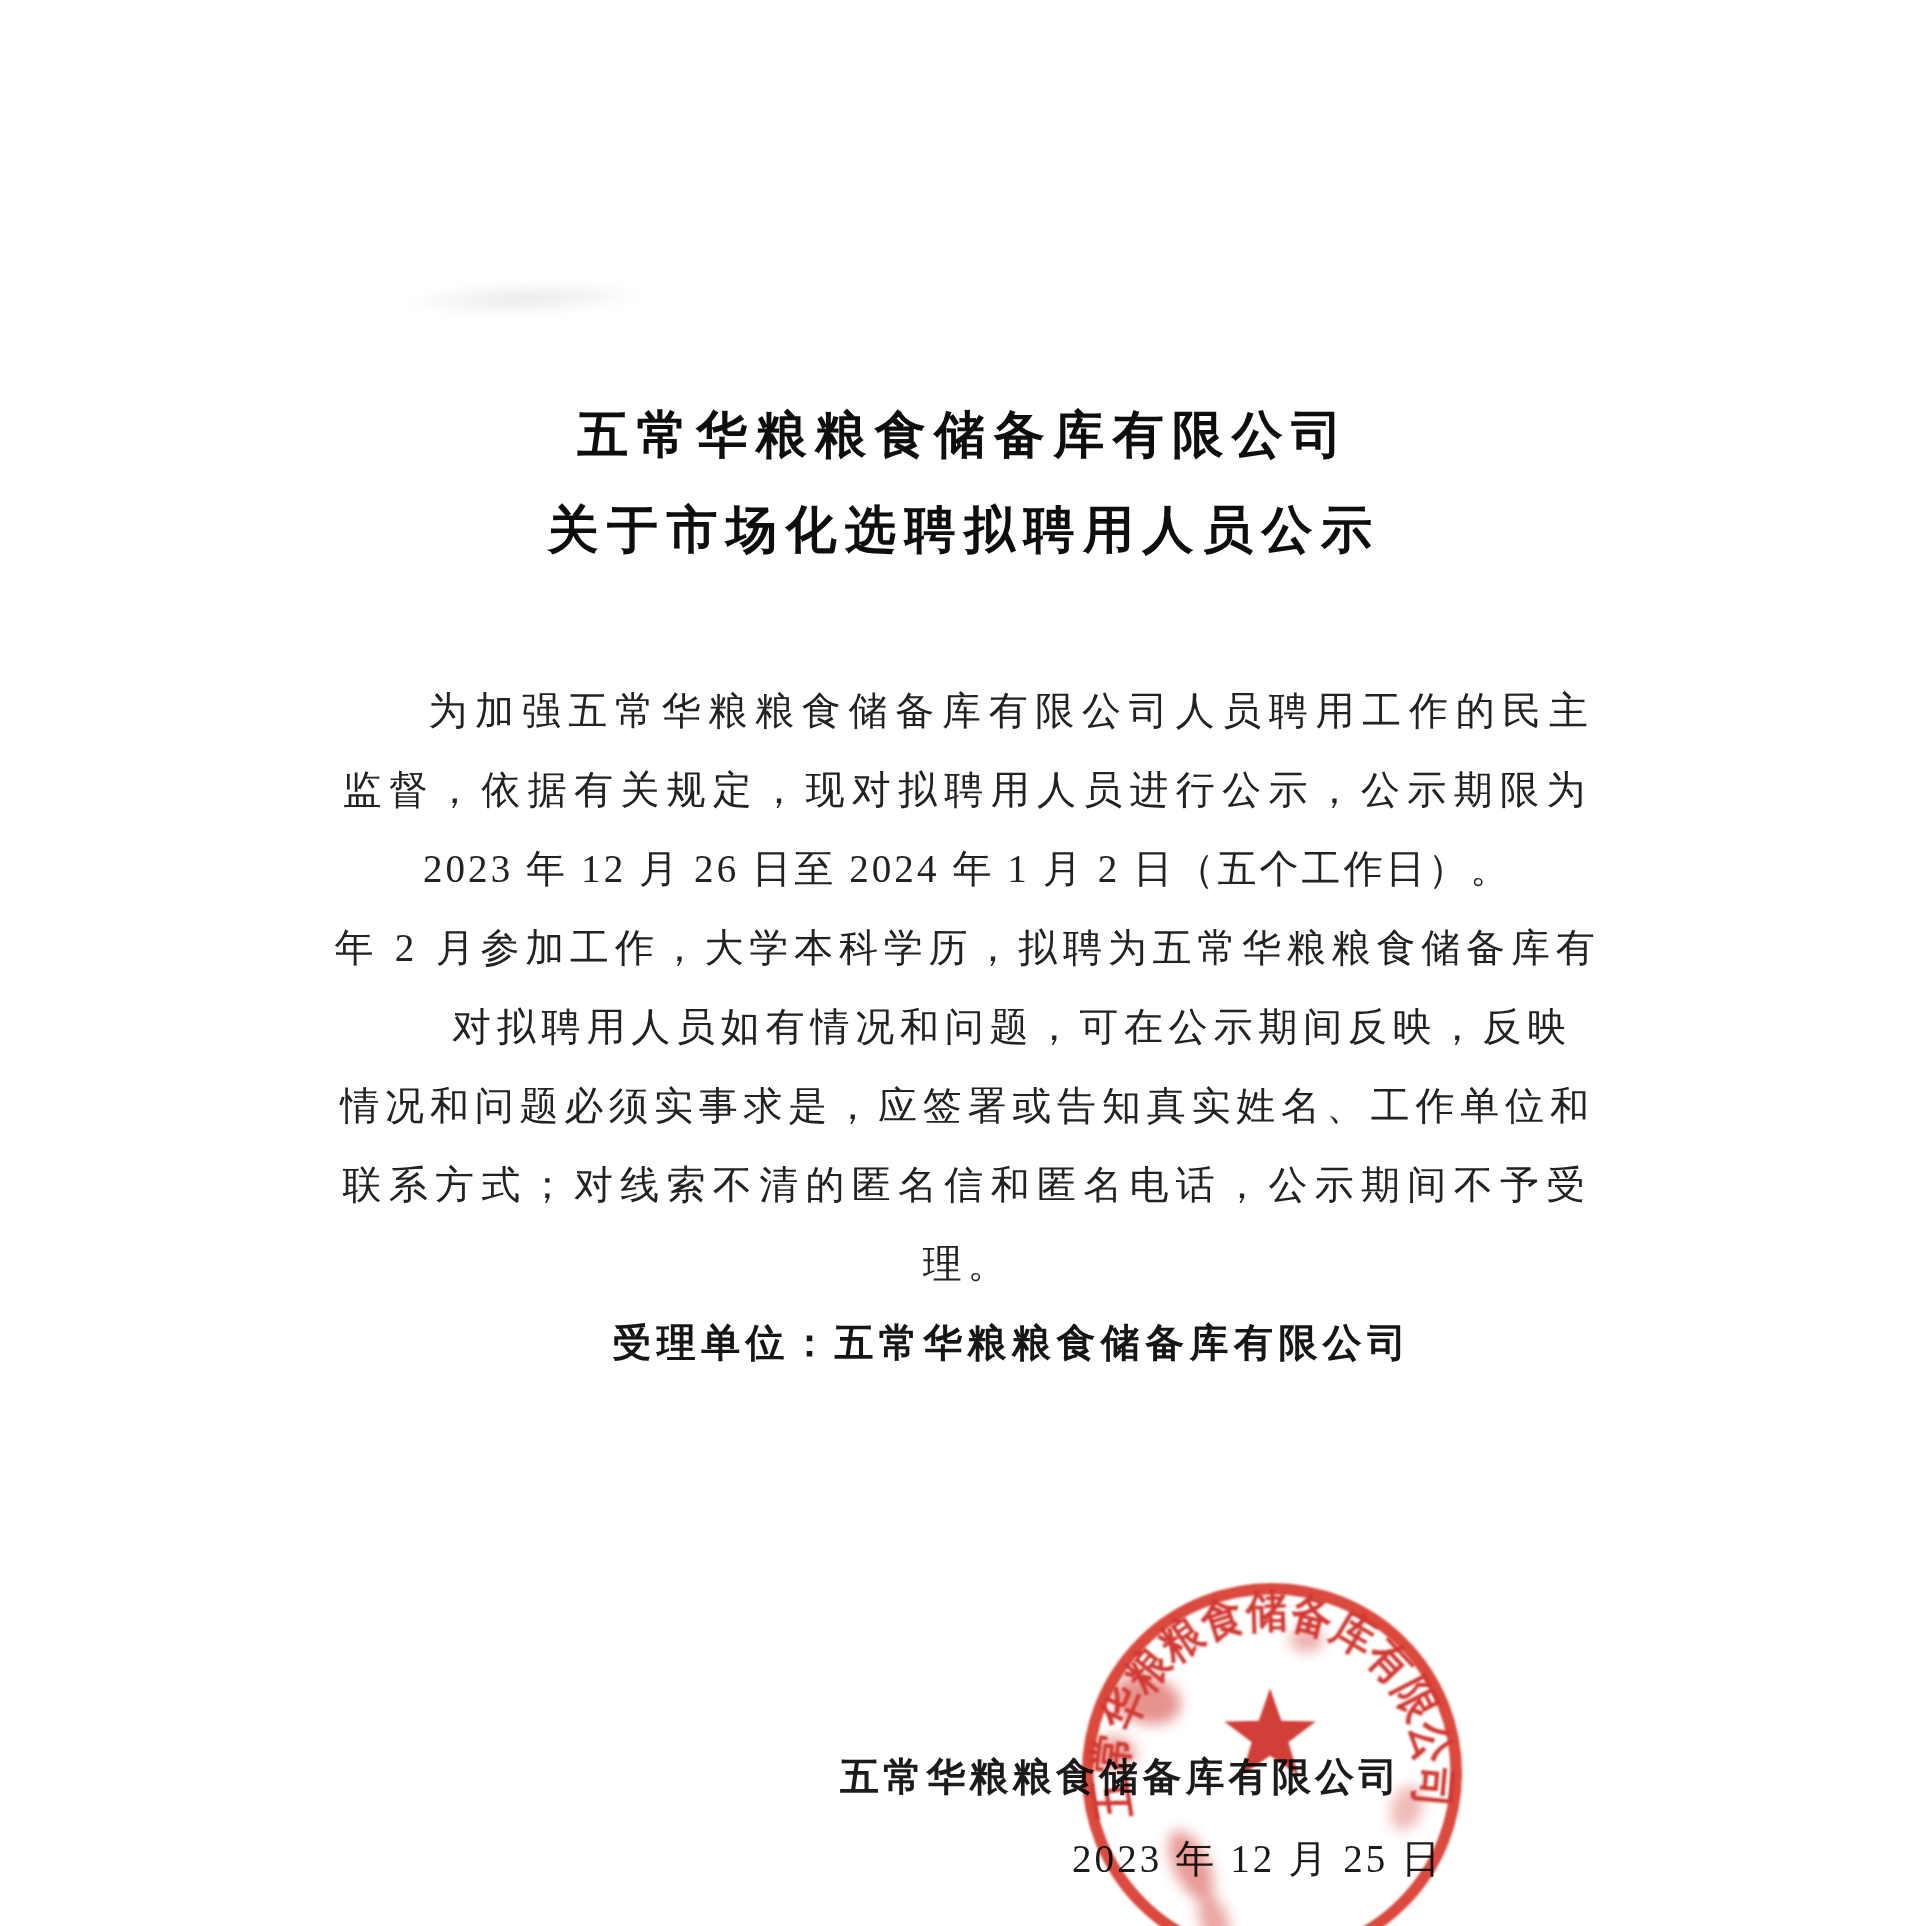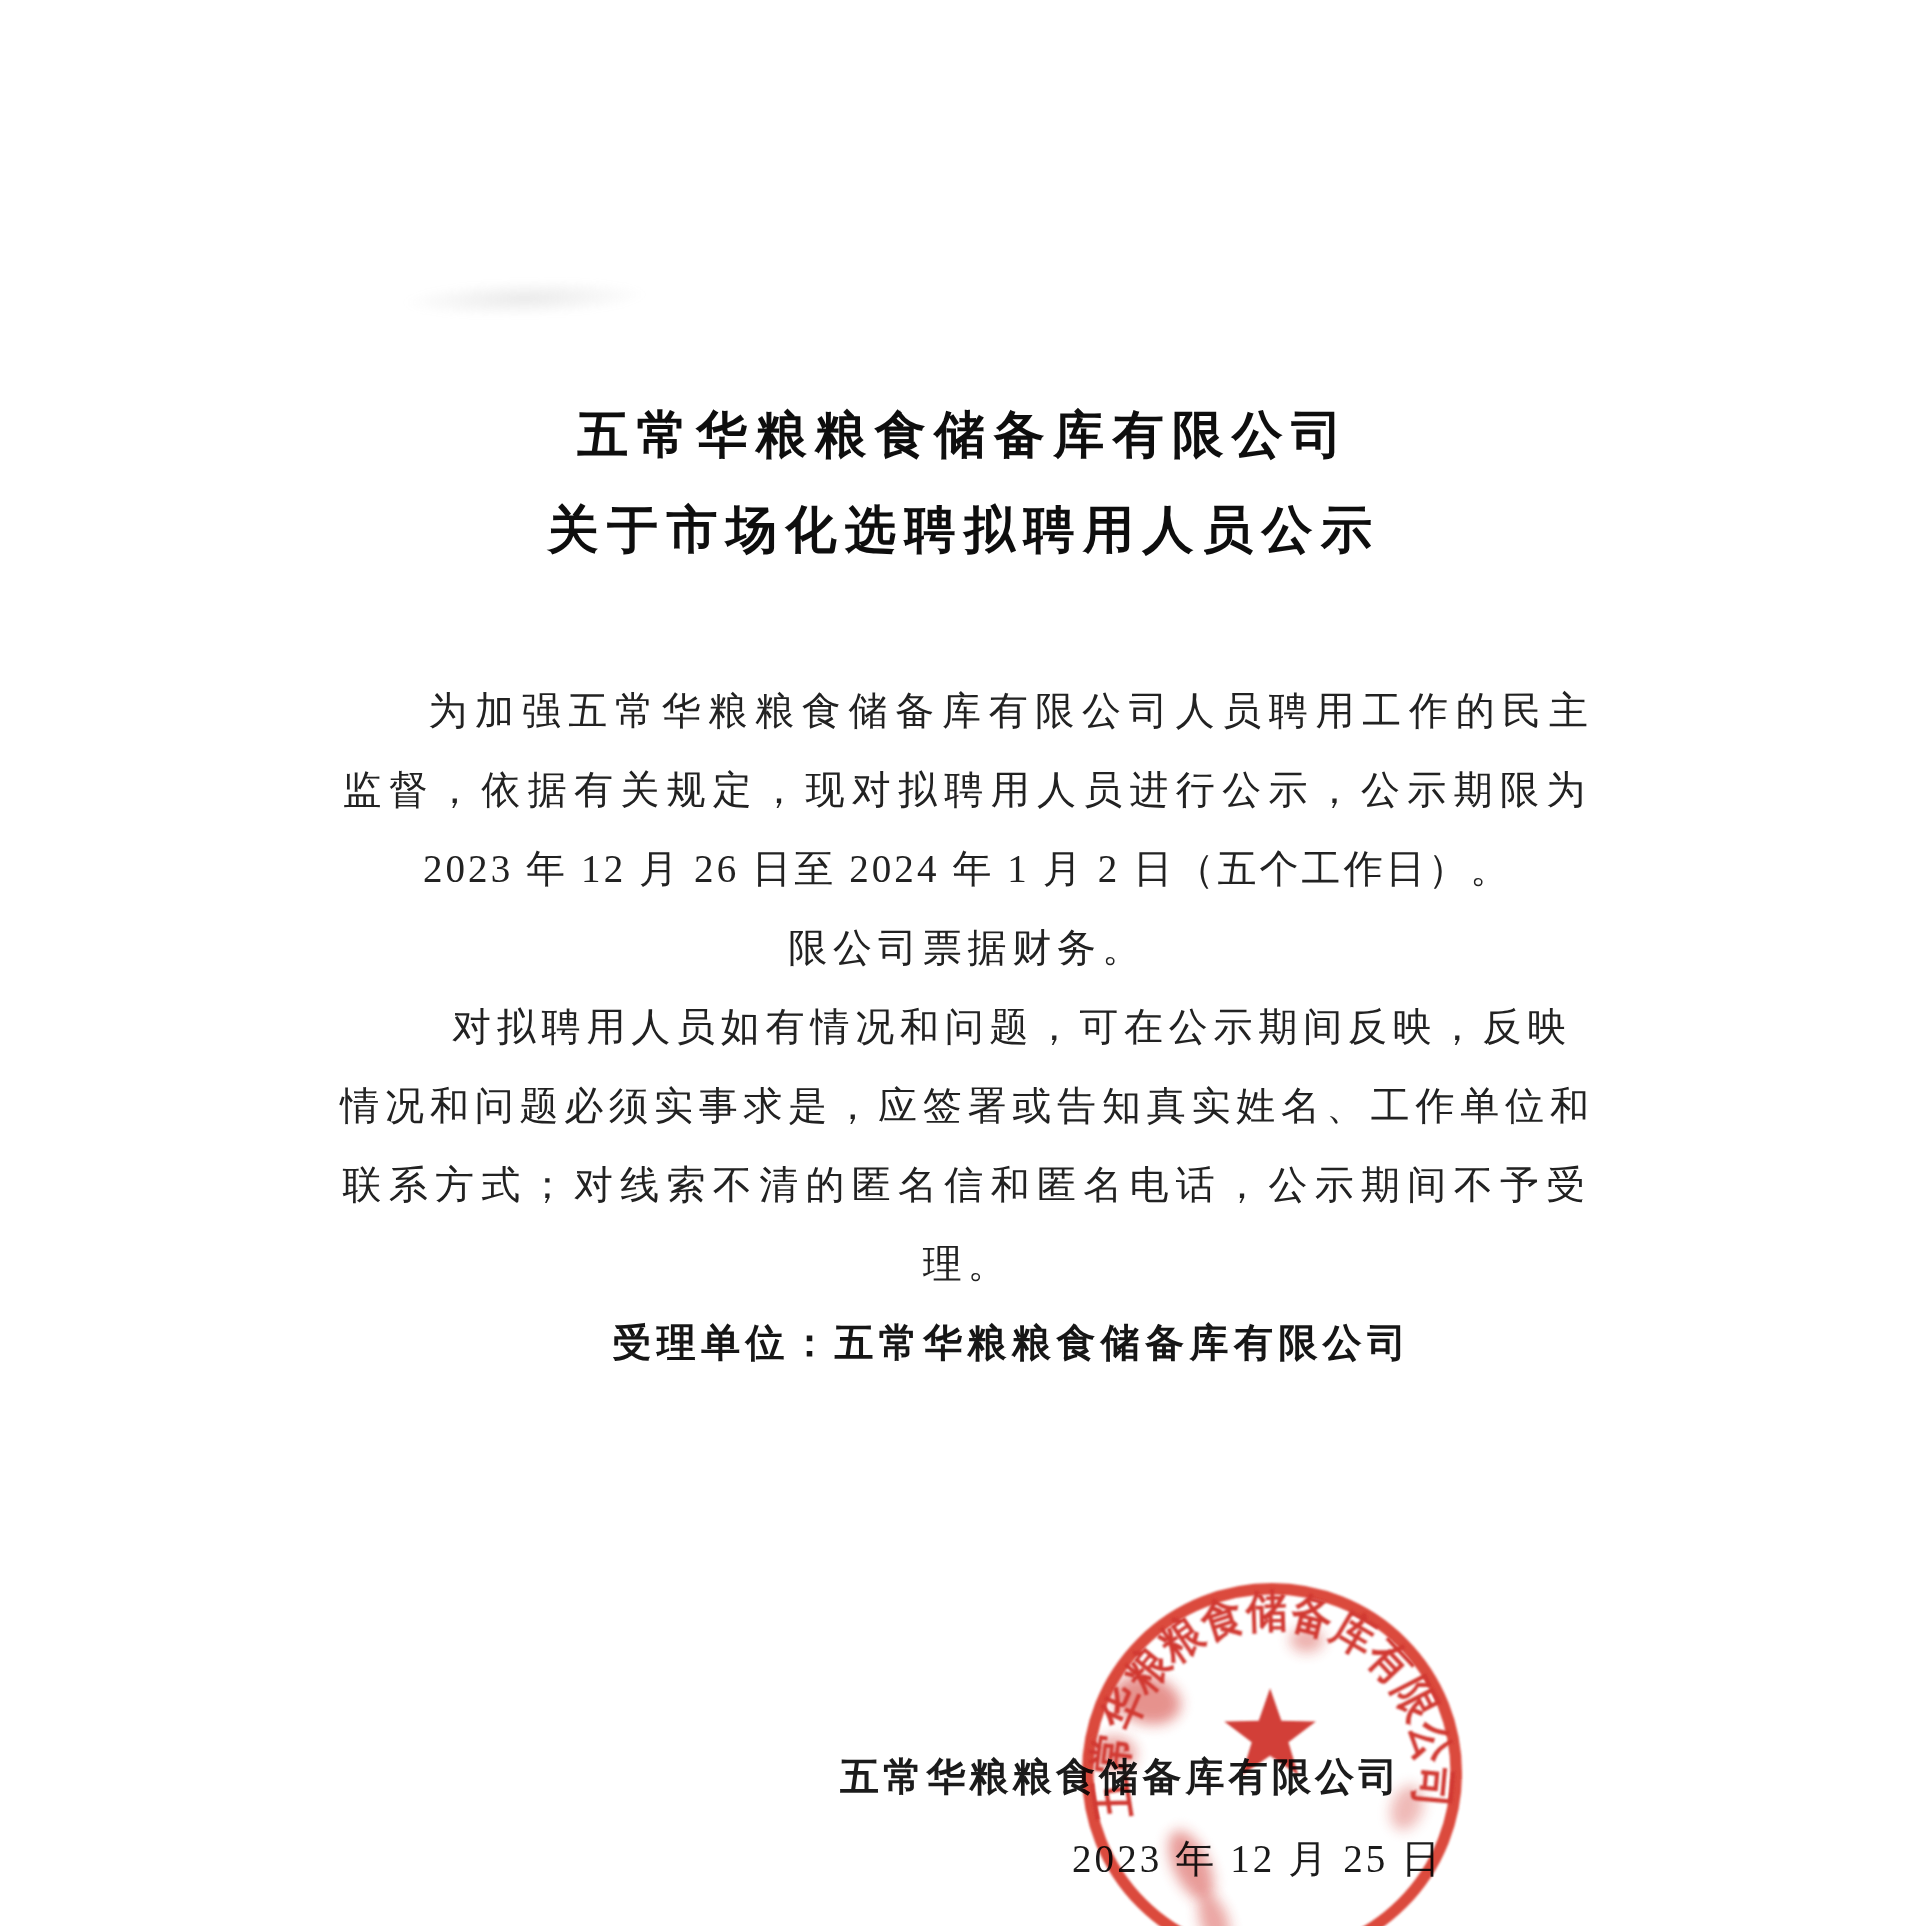"年 2 月参加工作，大学本科学历，拟聘为五常华粮粮食储备库有" div.bl { html: none -> <div>年 2 月参加工作，大学本科学历，拟聘为五常华粮粮食储备库有</div> }
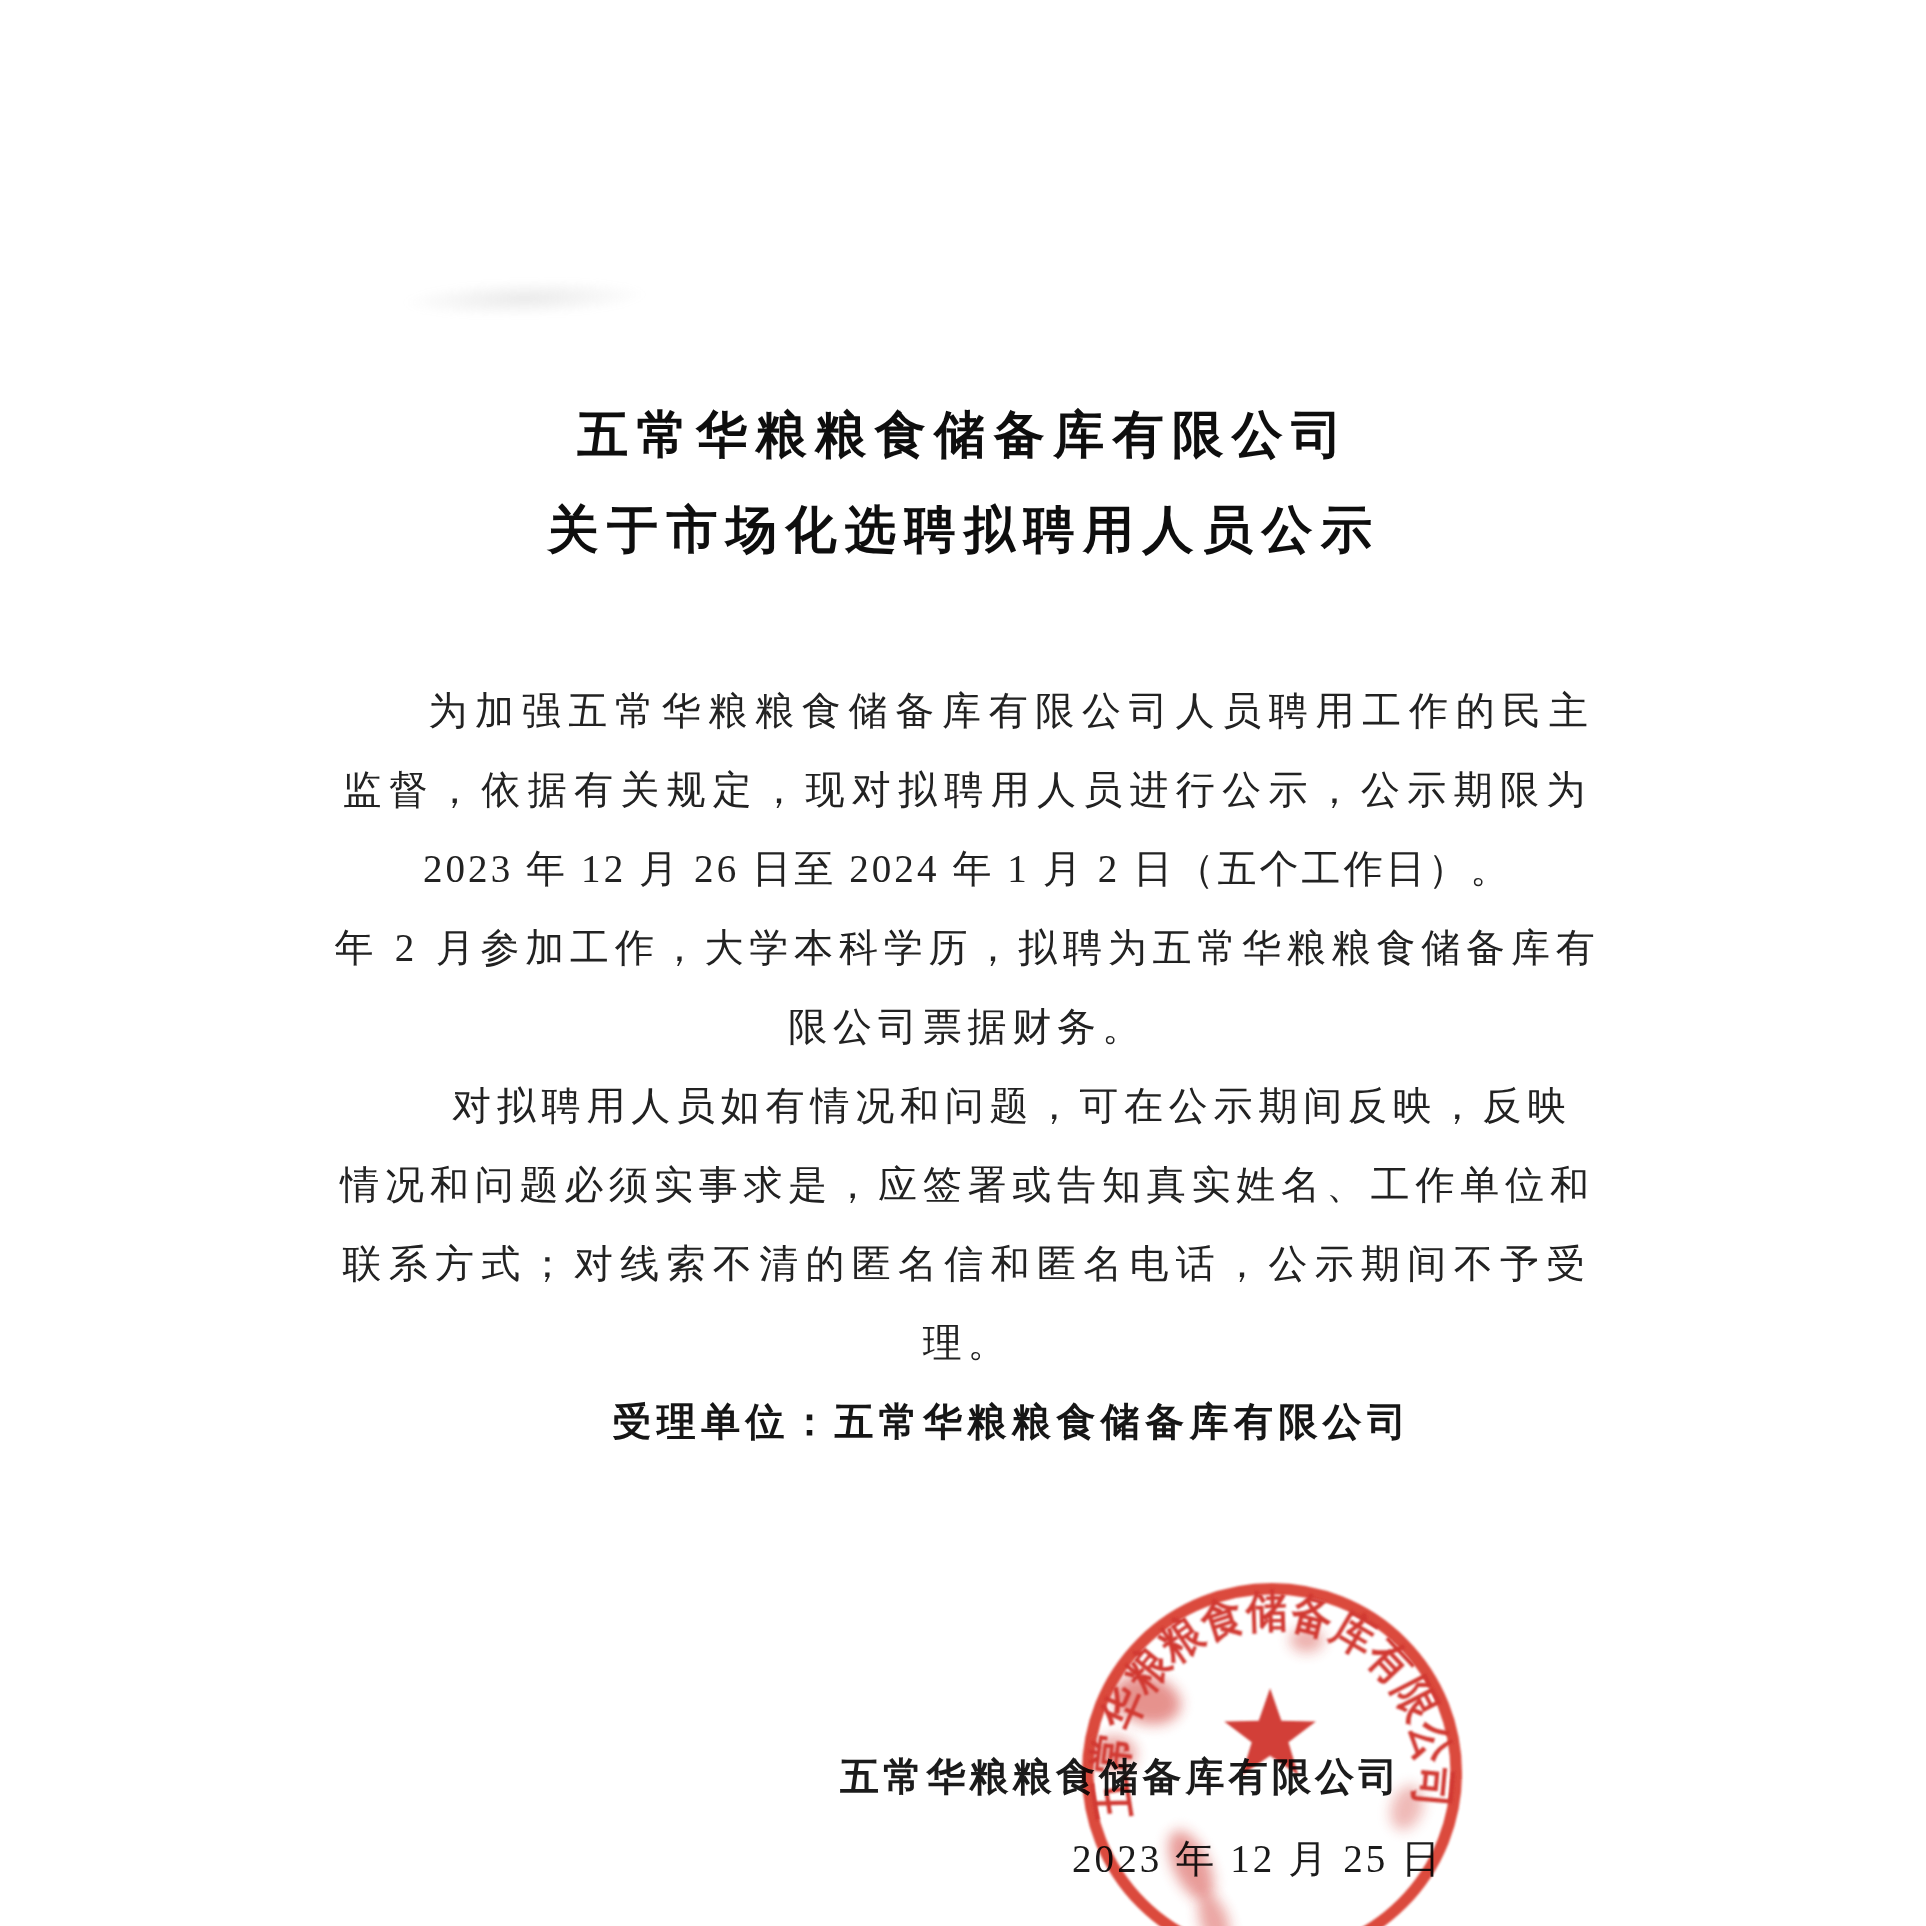"限公司票据财务。" div.bl { html: <div>限公司票据财务。</div> -> none }
